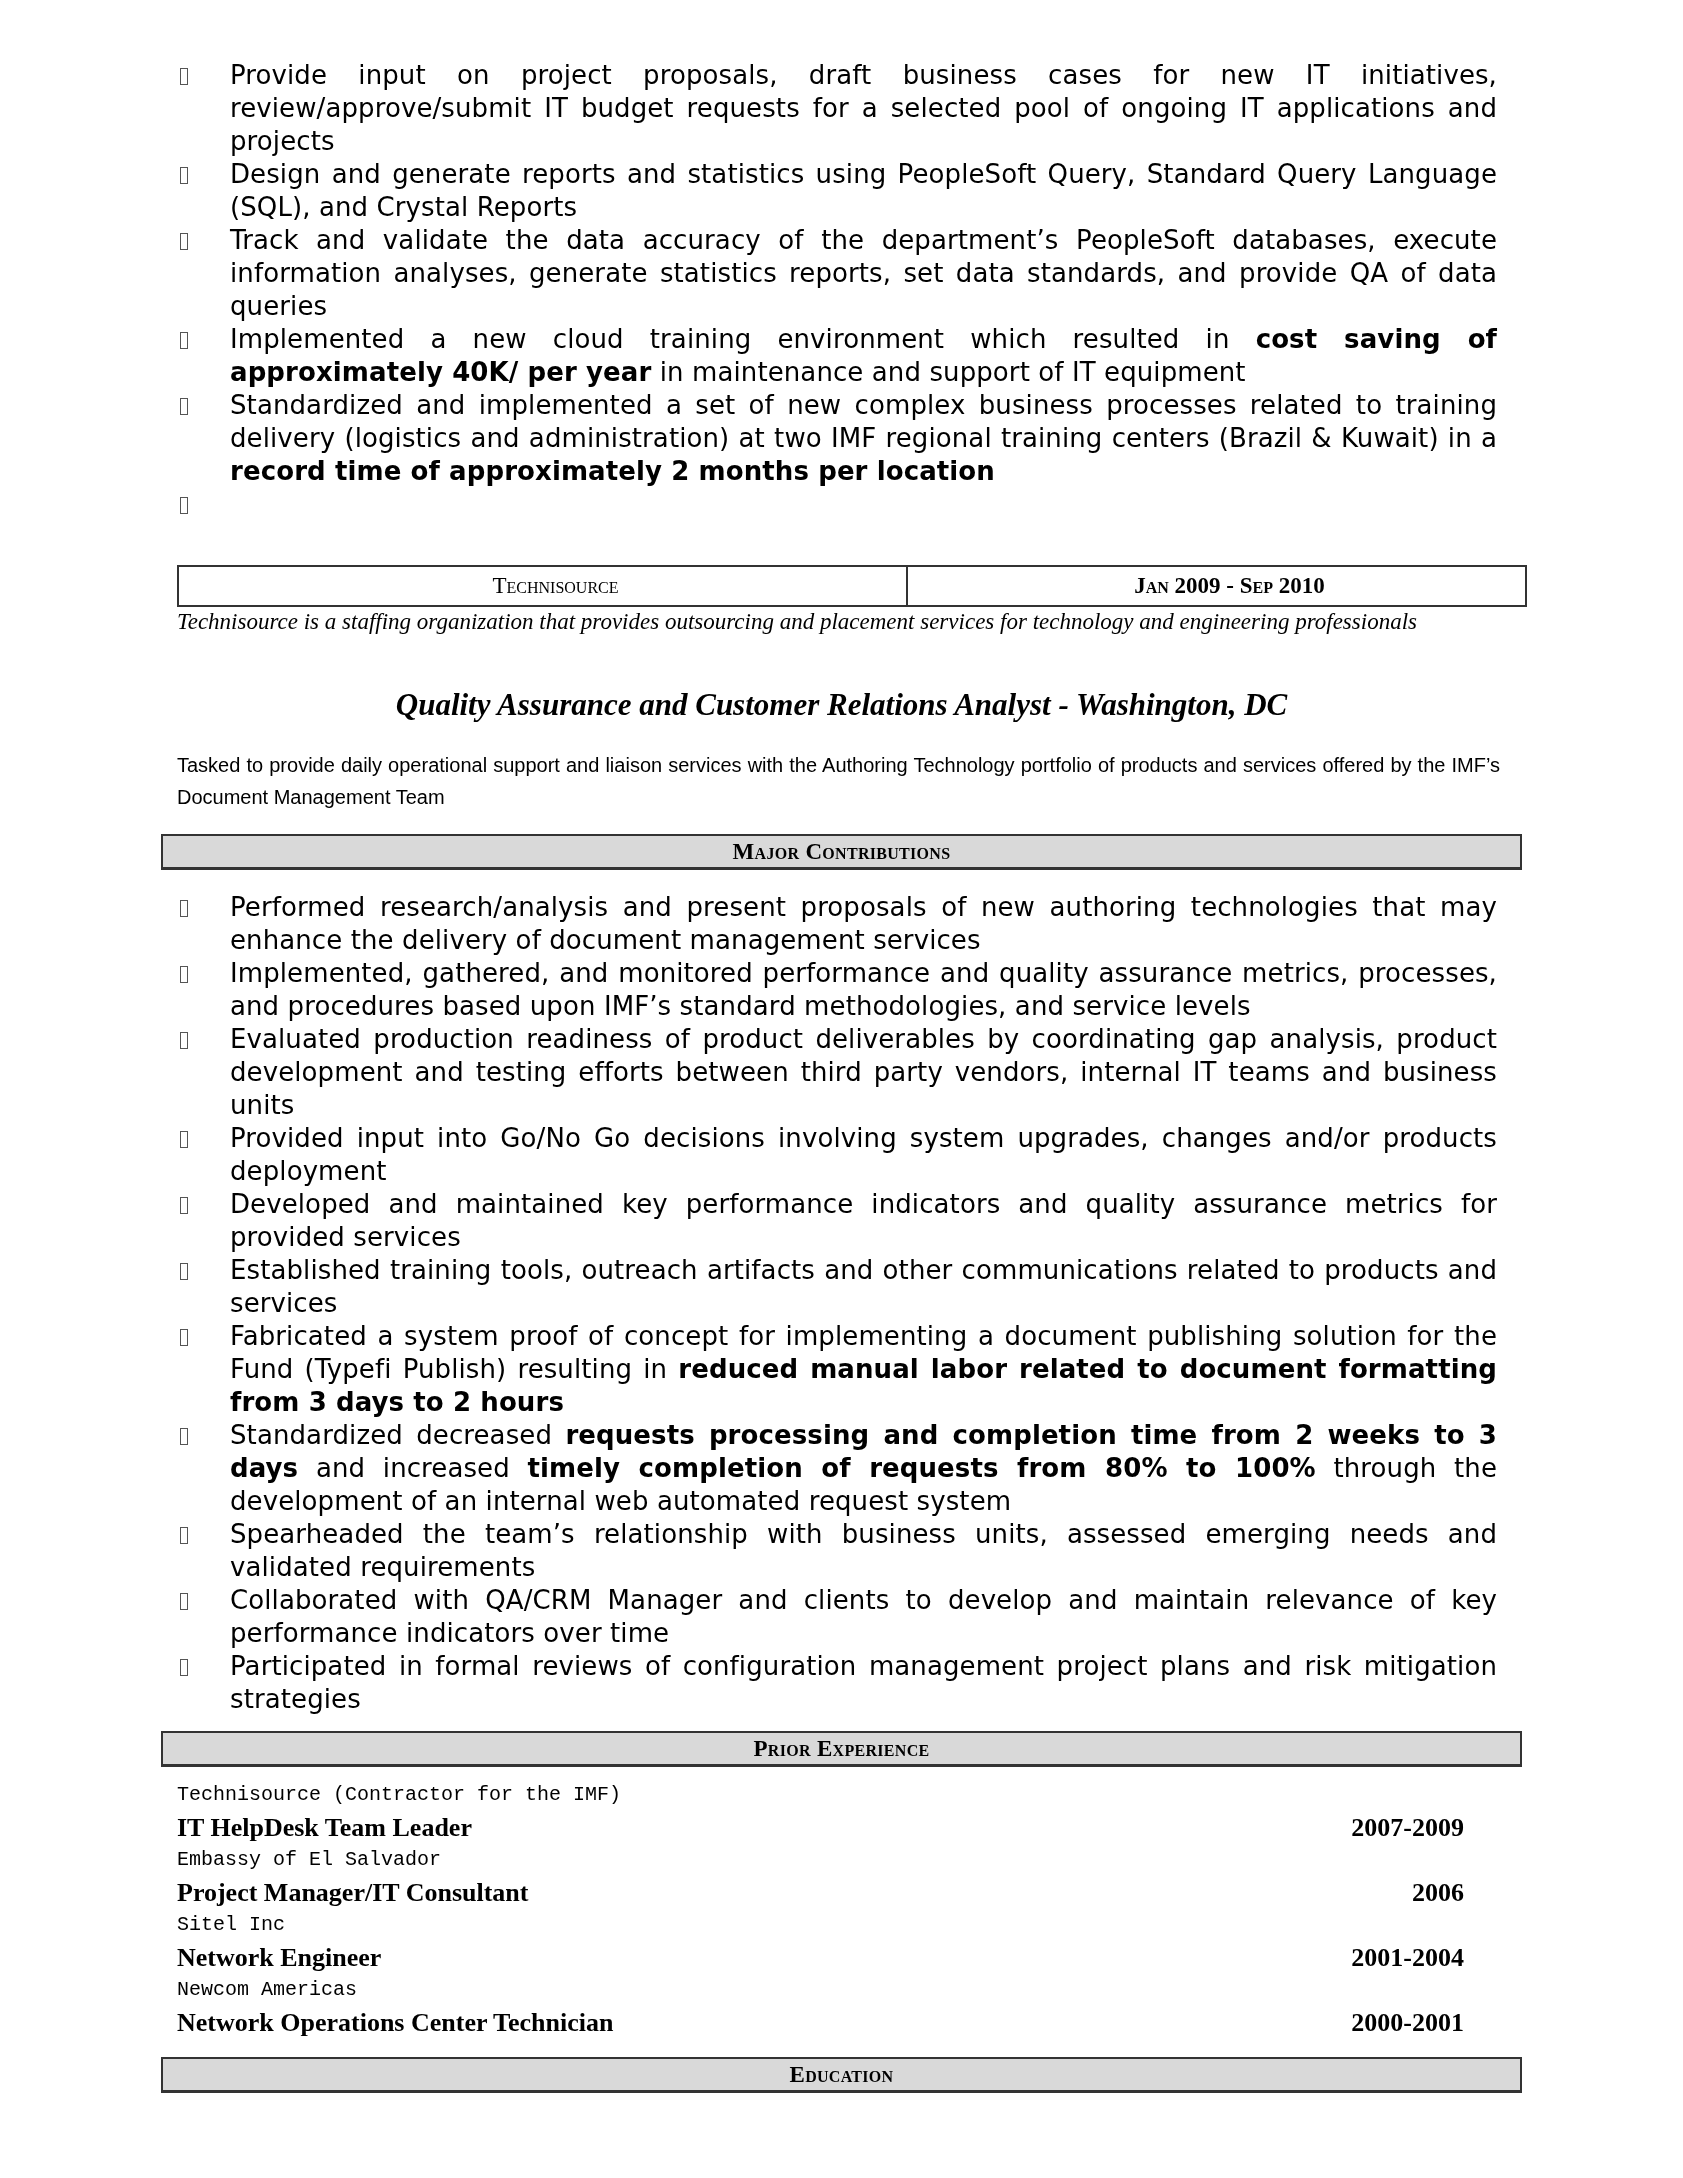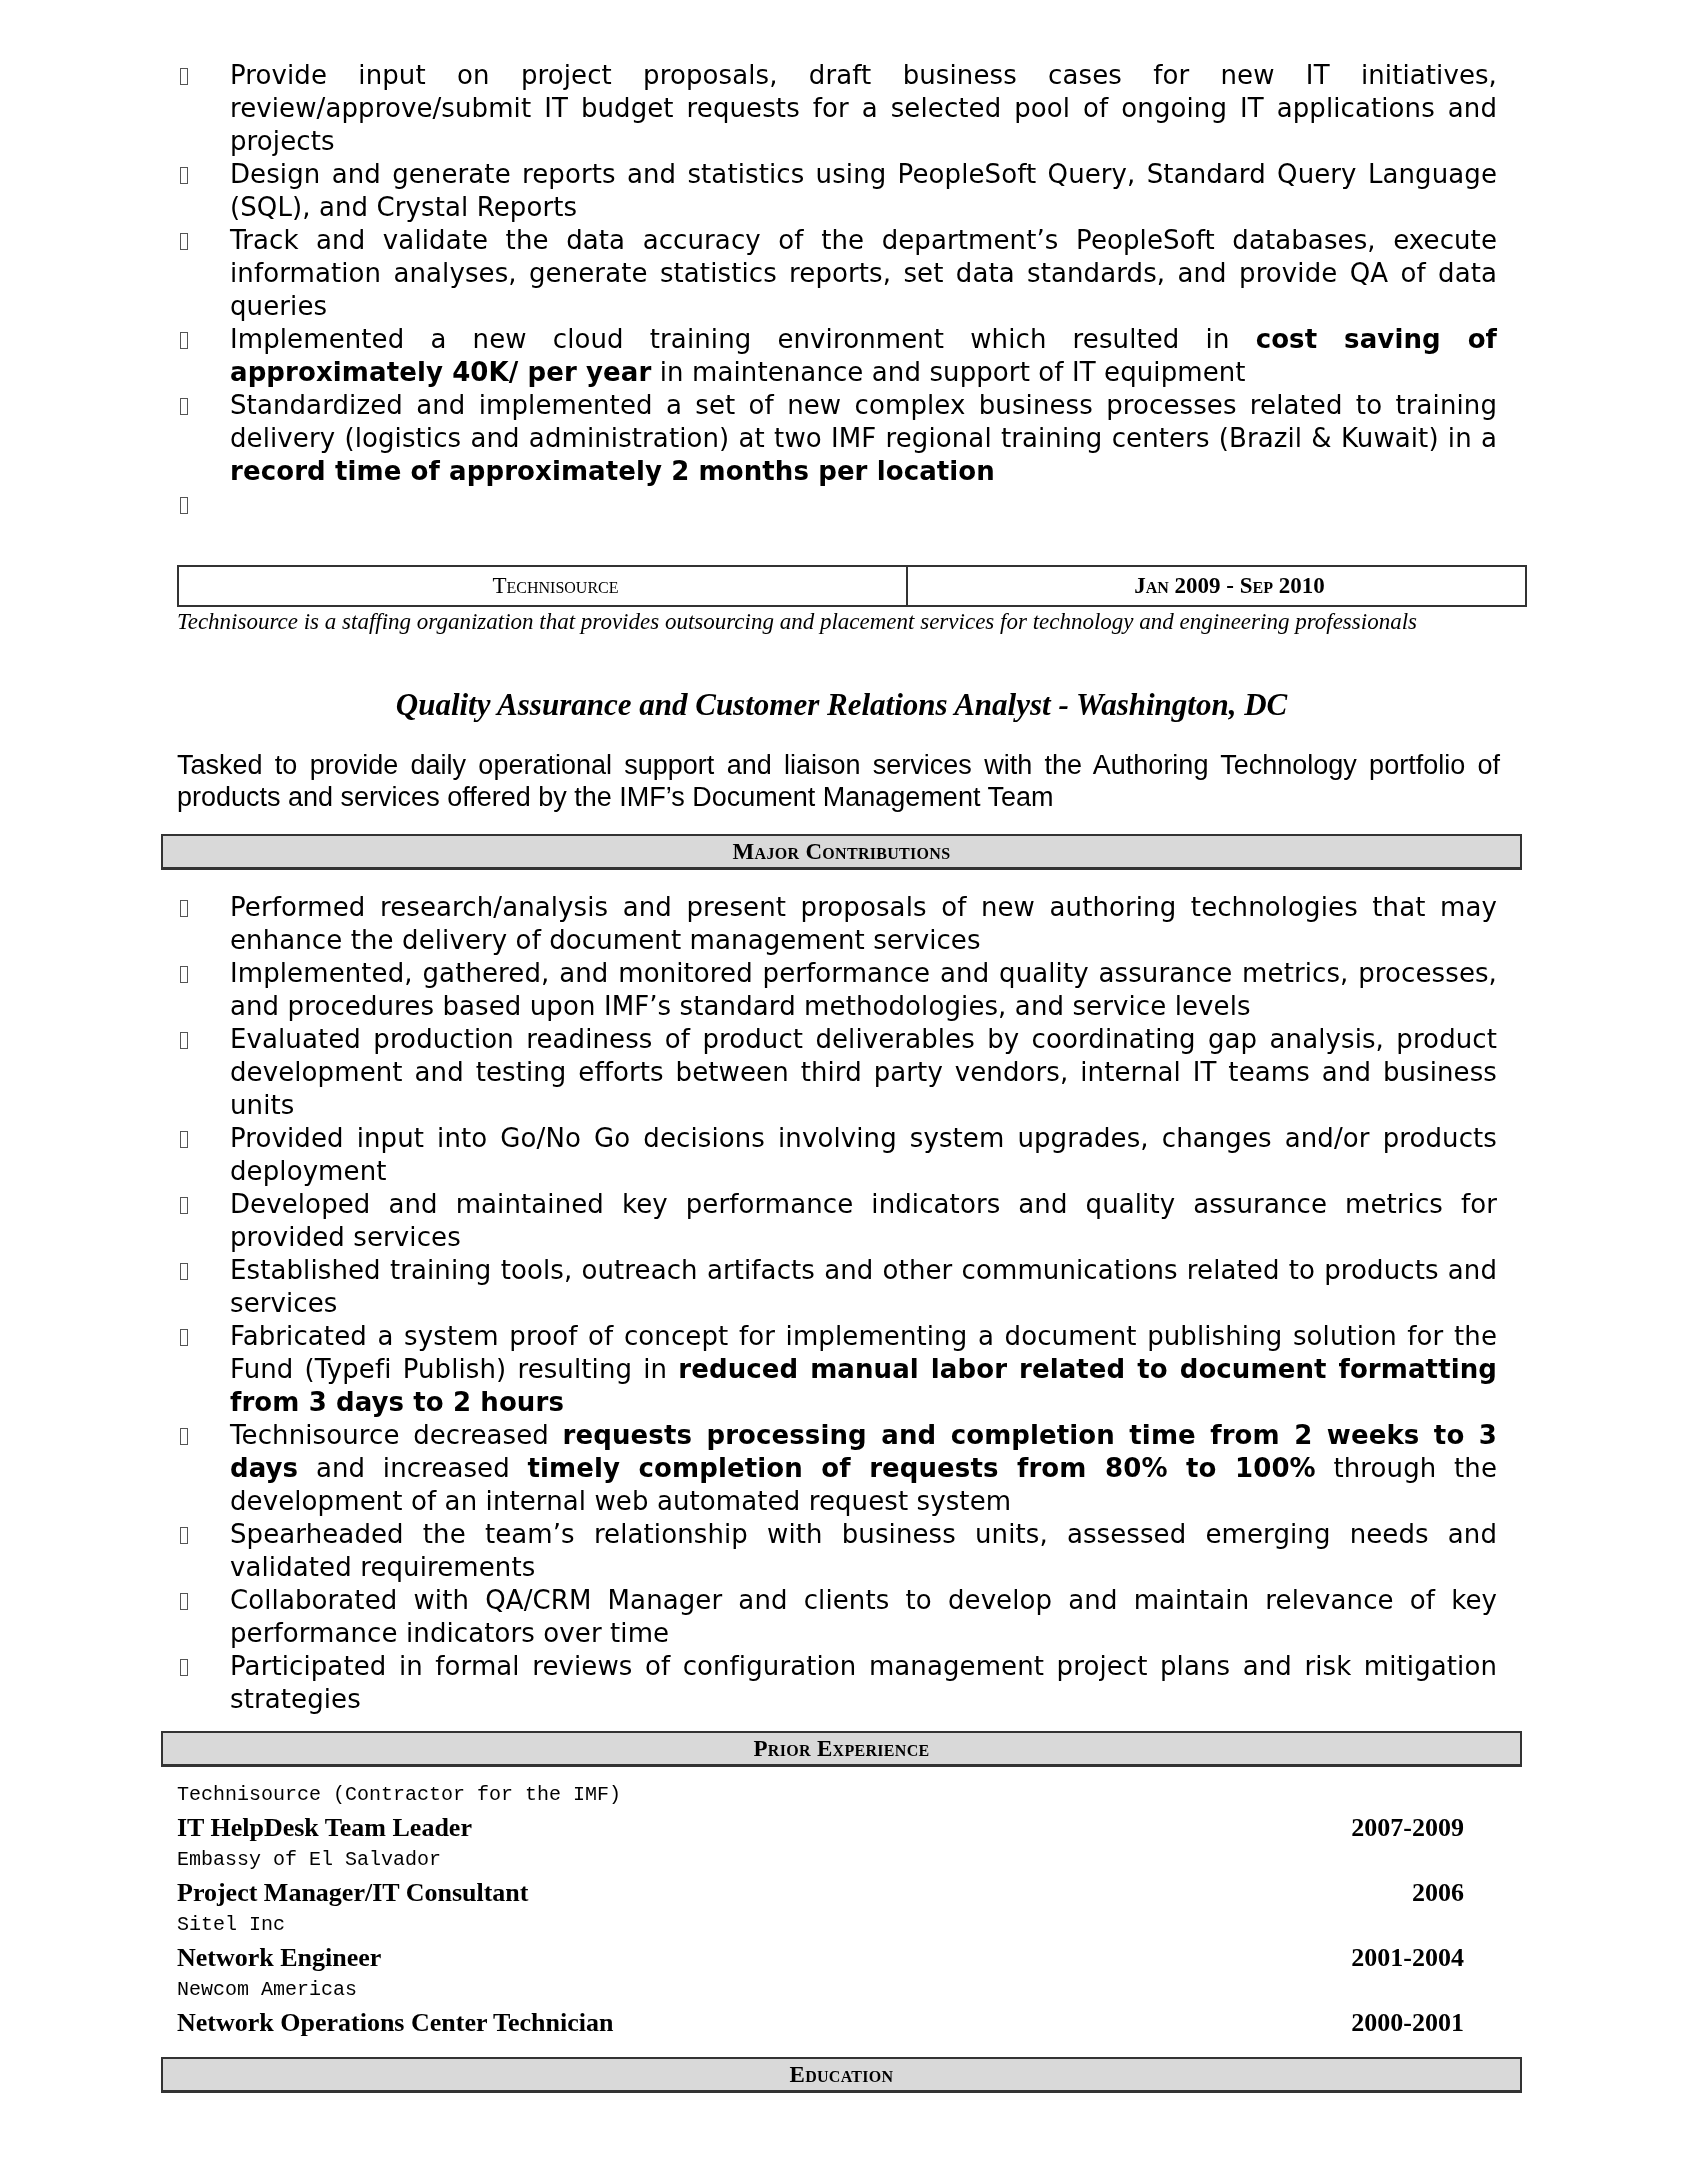"Tasked to provide daily operational" .summary { font-size: 27px -> 20px }
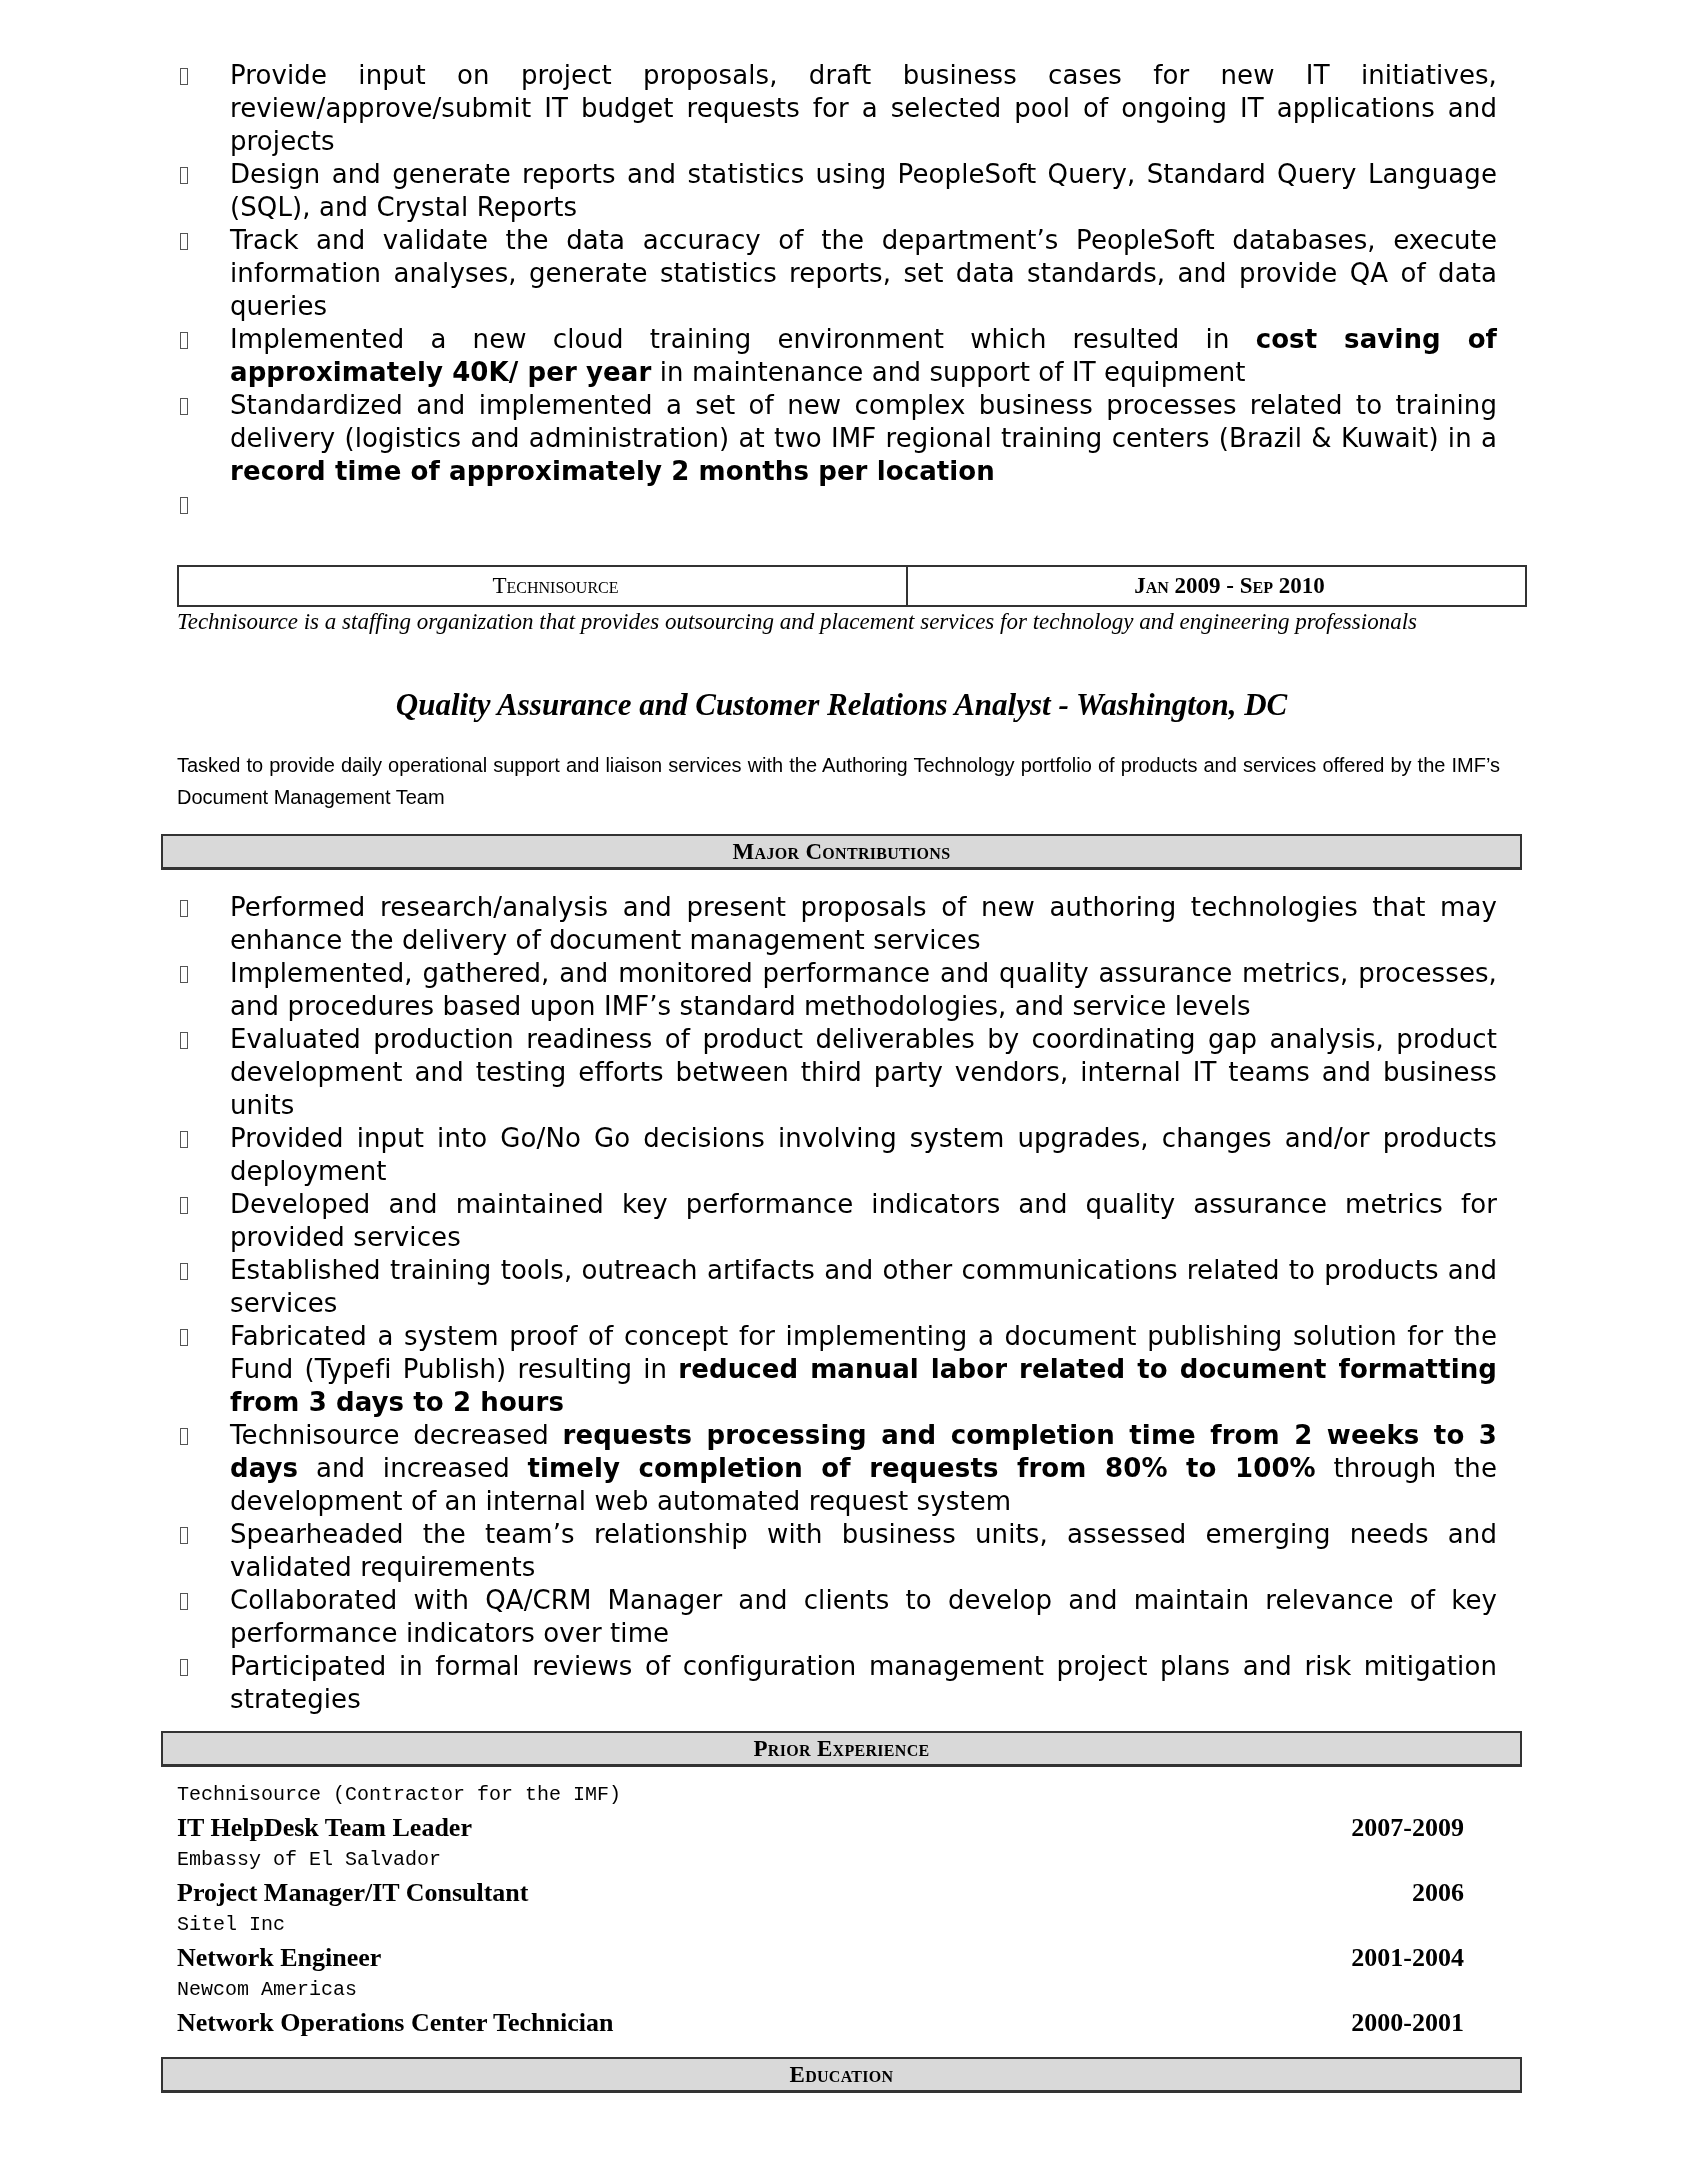"Technisource decreased" span { text: Technisource -> Standardized }
